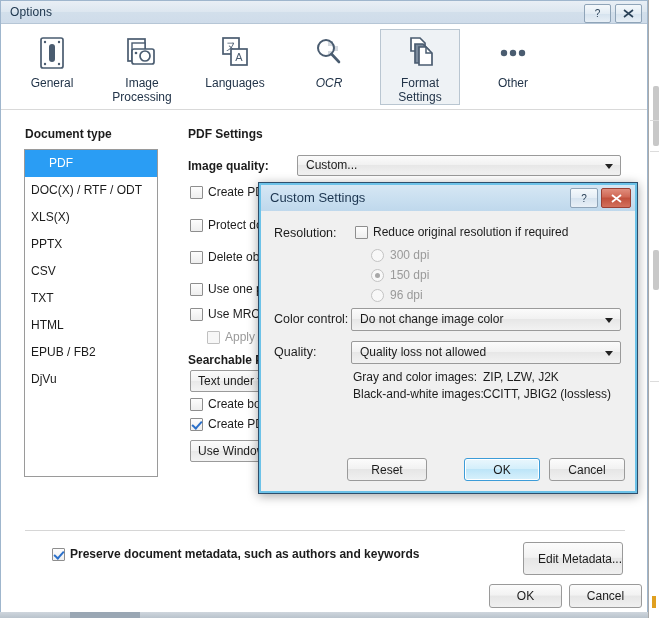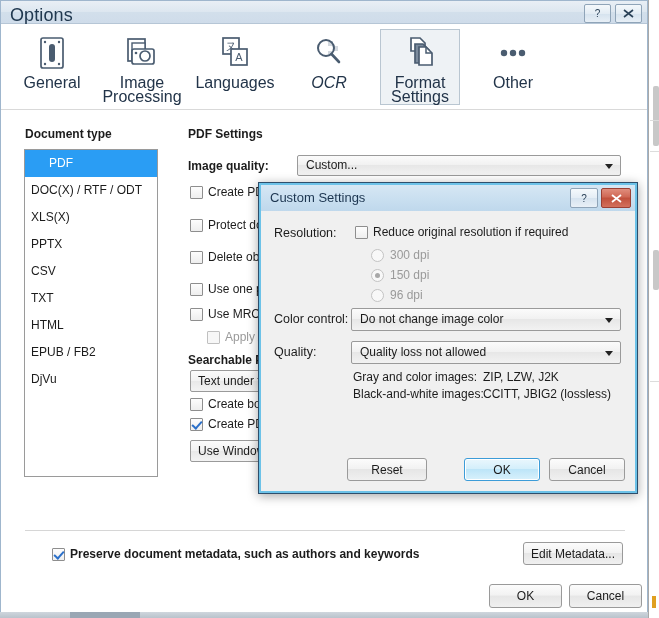"Options" .title-text { font-size: 18px -> 12px }
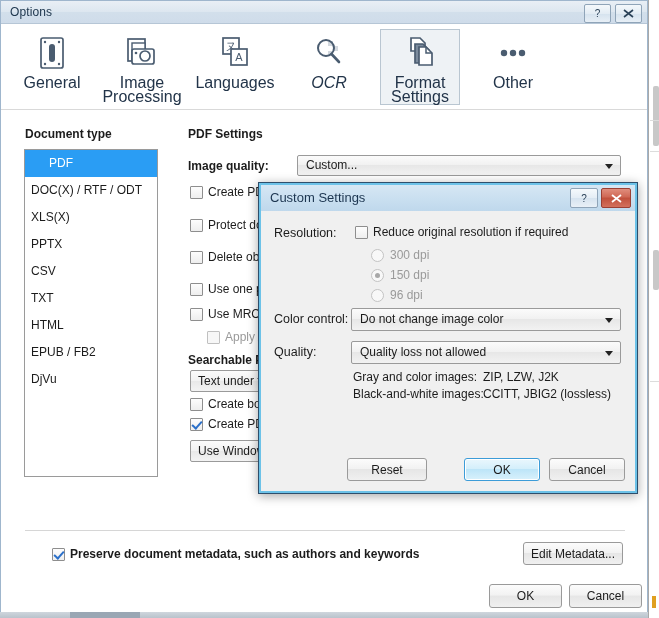"General" .tb-label { font-size: 16px -> 12px }
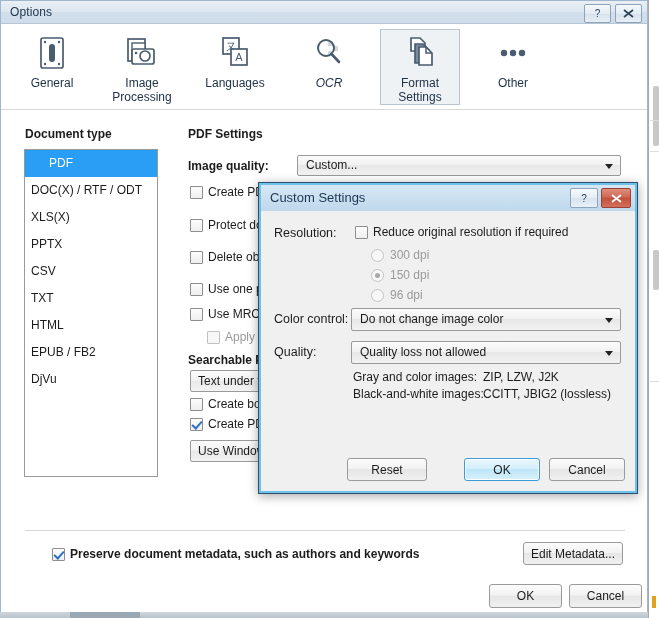"Edit Metadata..." div.pushbtn { height: 23px -> 33px; justify-content: none -> flex-end }
